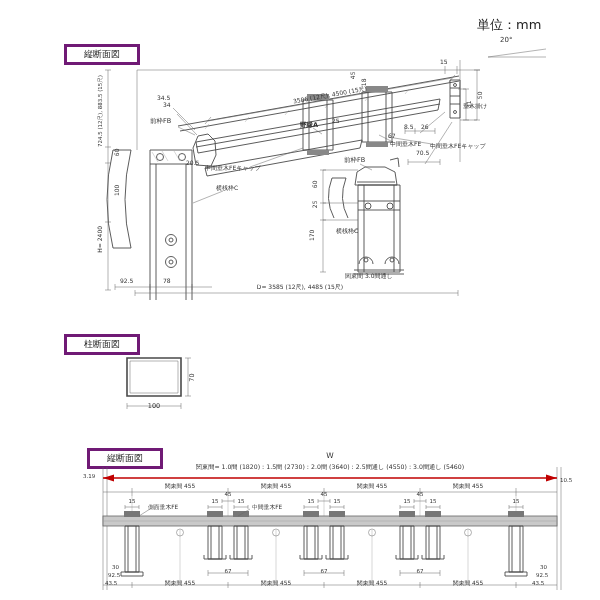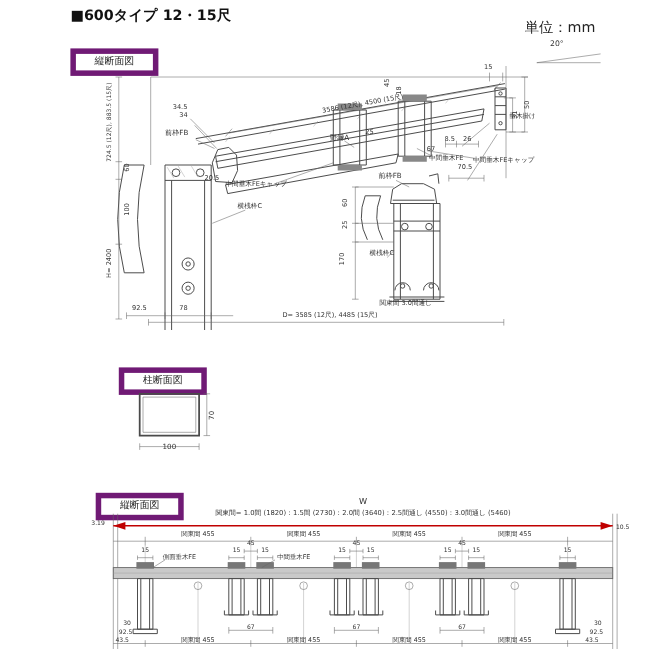"■600タイプ 12・15尺" div { html: <div>■600タイプ 12・15尺</div> -> none }
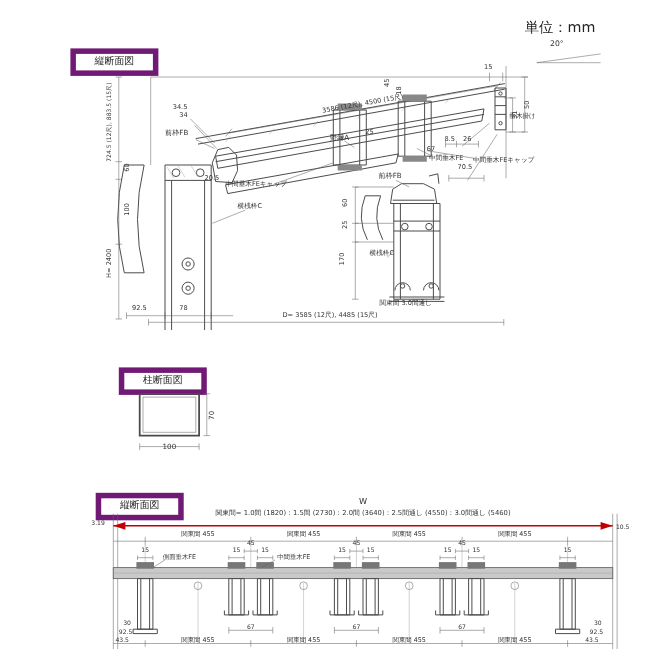"縦断面図" .secbox { border: 5px solid #701a75 -> 3px solid #701a75 }
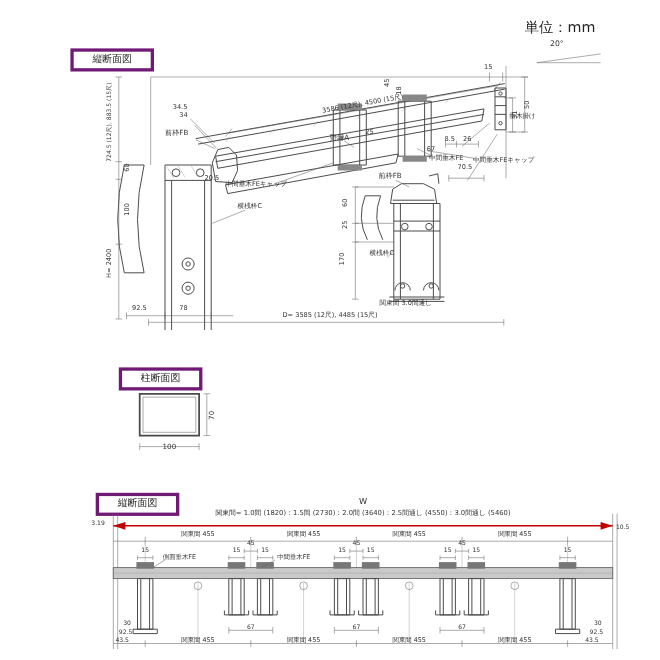"野縁A" div.t { font-weight: none -> bold }
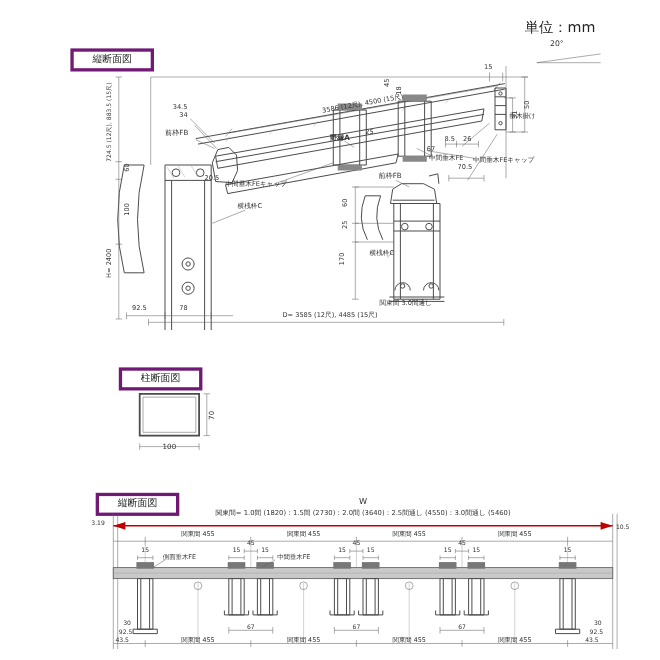"柱断面図" div.secbox { margin-left: 44px -> none }
